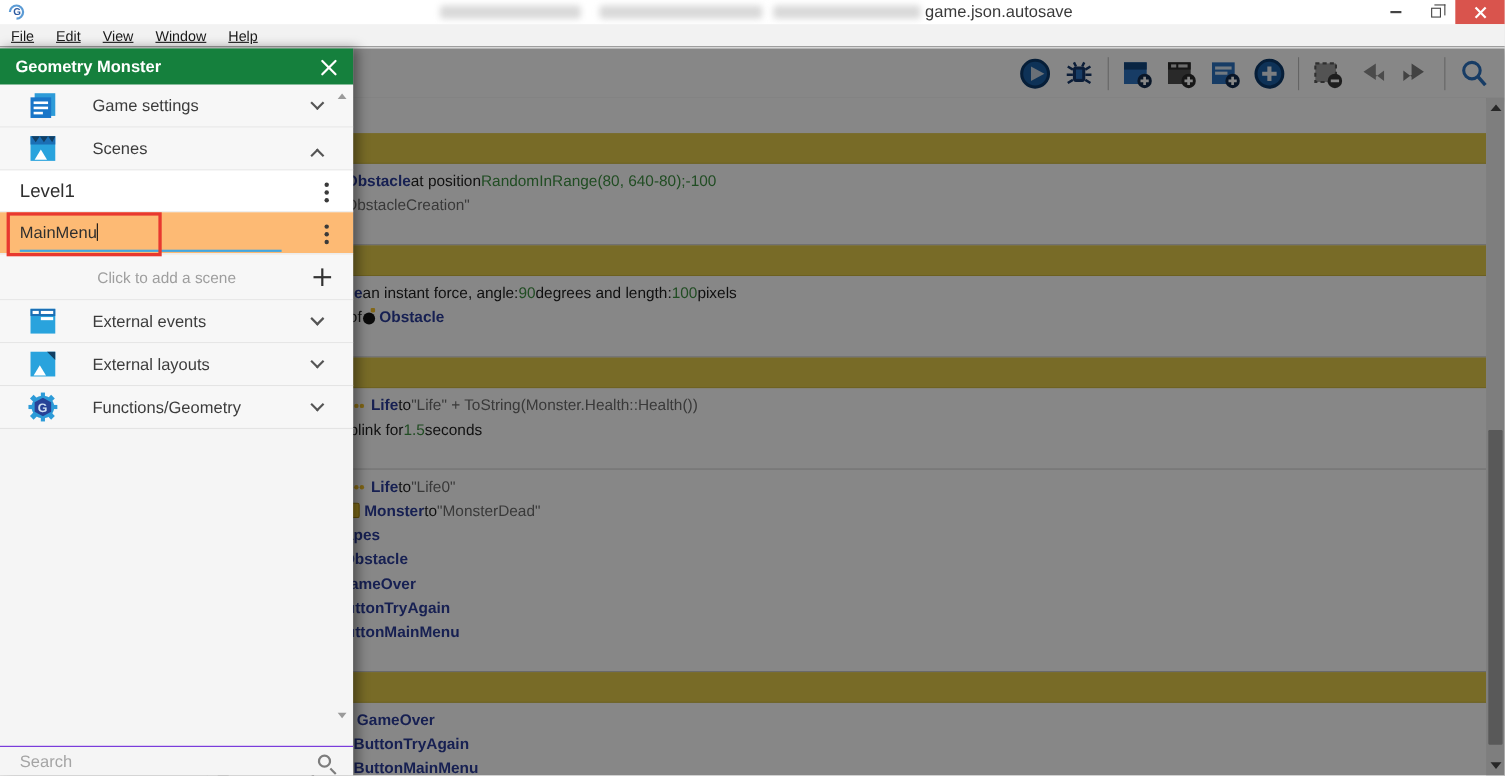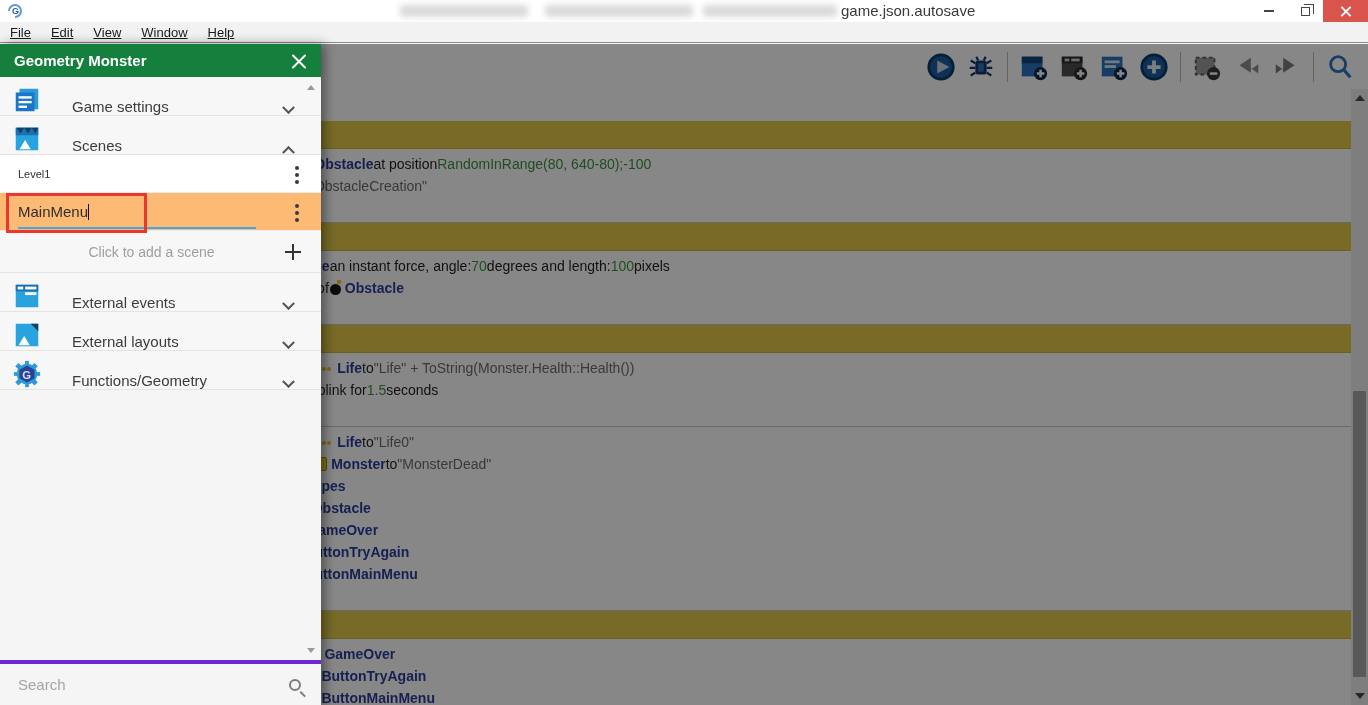"Game settings" .p-row { align-items: flex-end -> center; padding: 0 16px 0 12px -> 0 16px 0 24px }
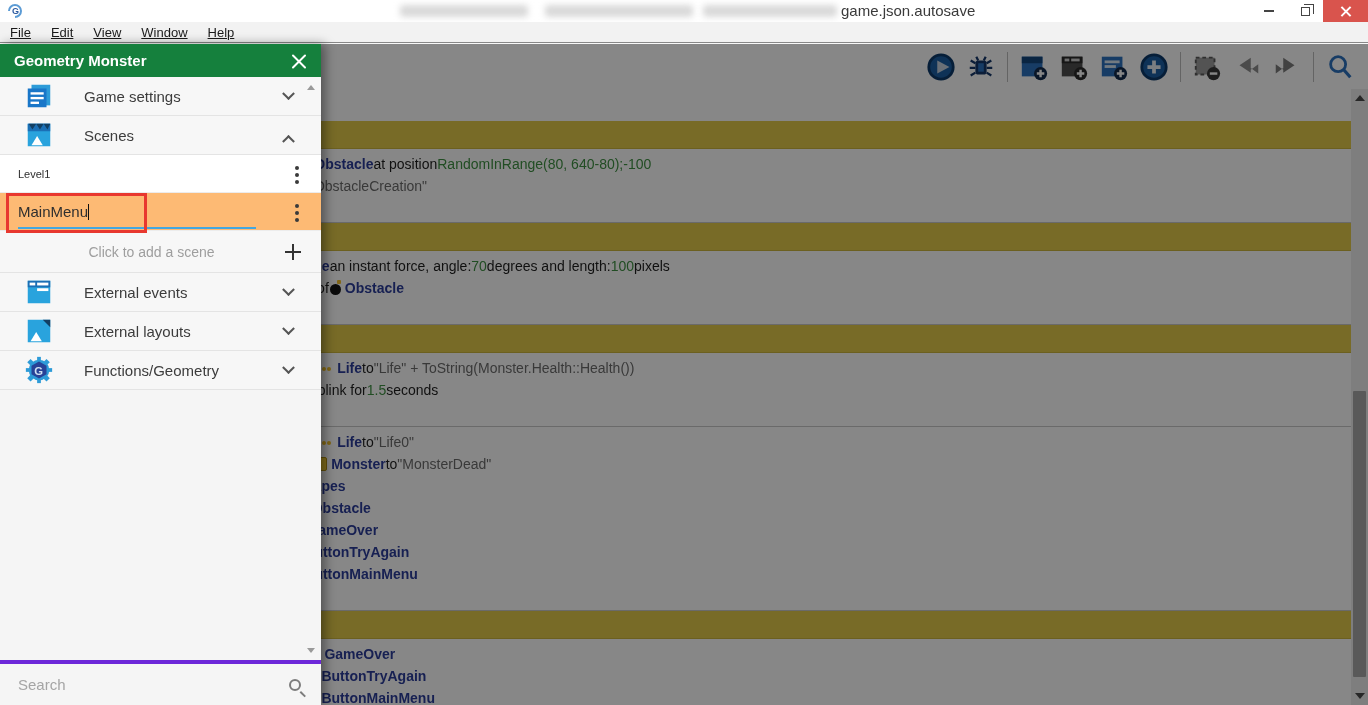"Level1" .scene-name { font-size: 11px -> 17px }
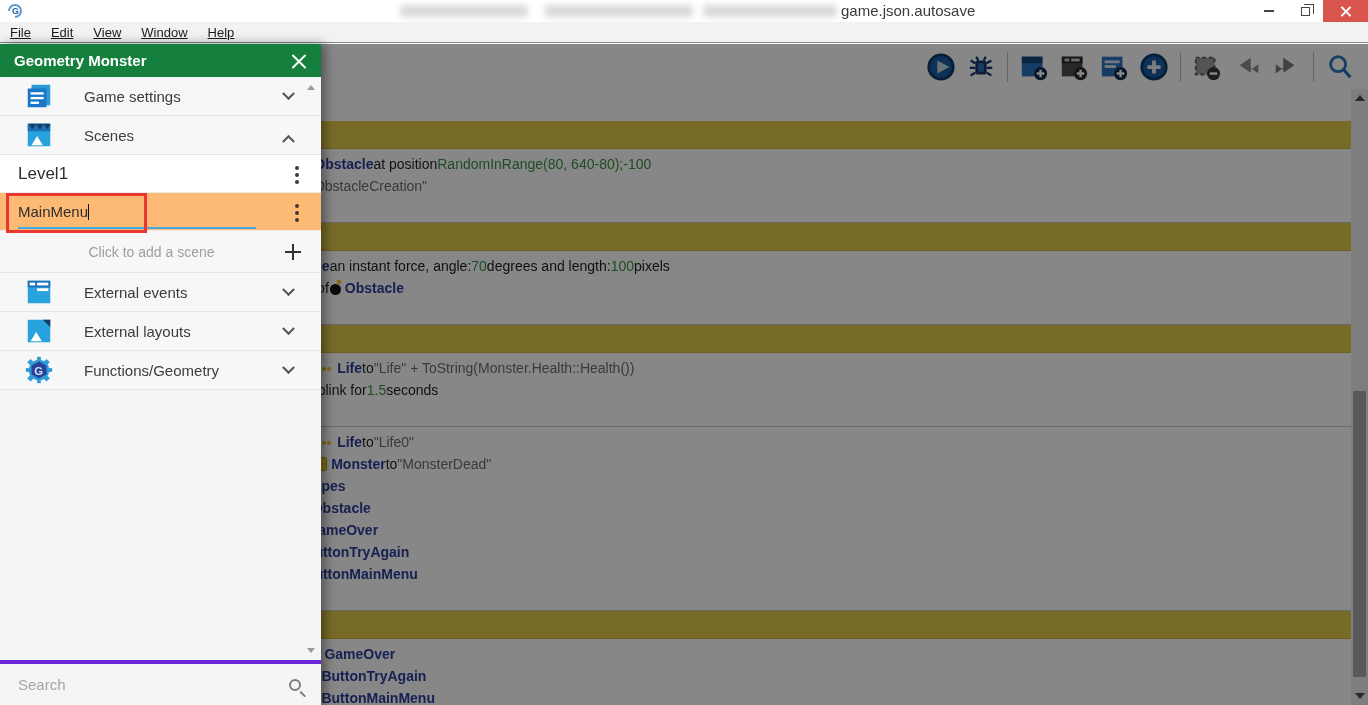"70" span.rn { text: 70 -> 90 }
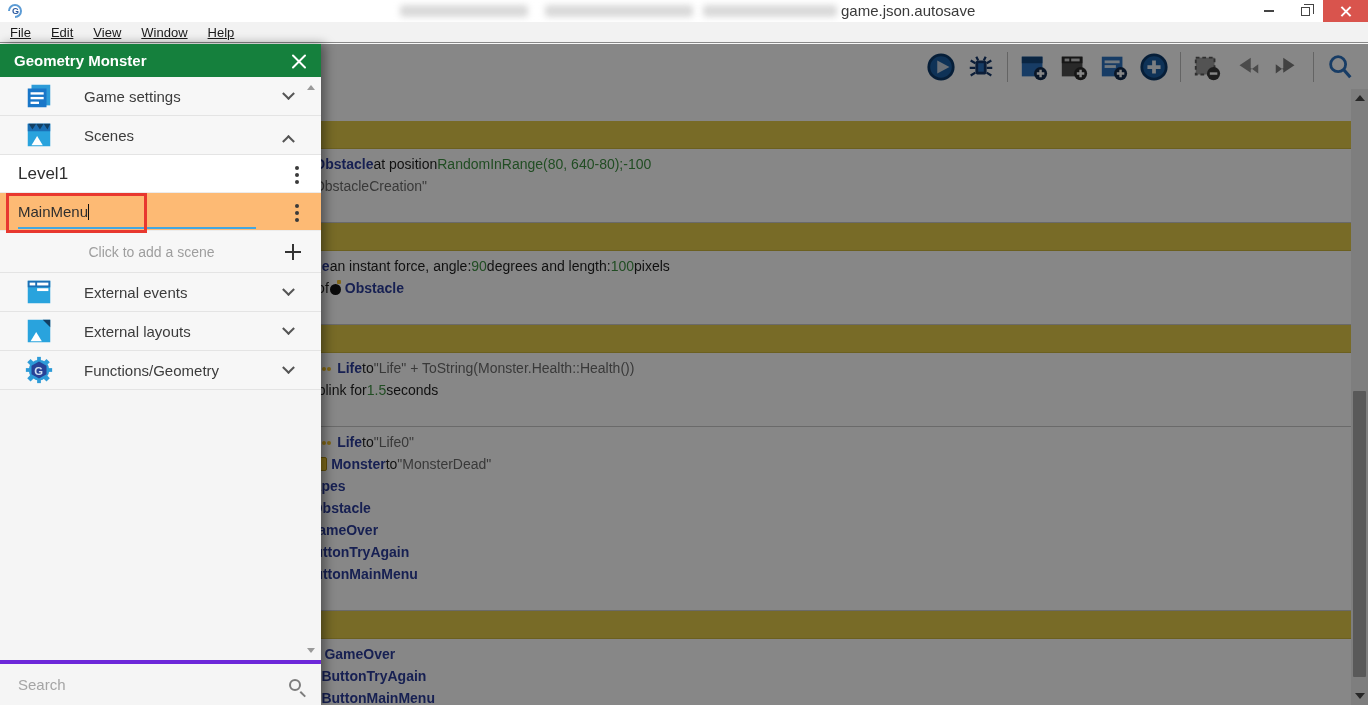"Search" .panel-search { border-top: 4px solid #6d28d9 -> 1px solid #6d28d9; height: 45px -> 27px }
